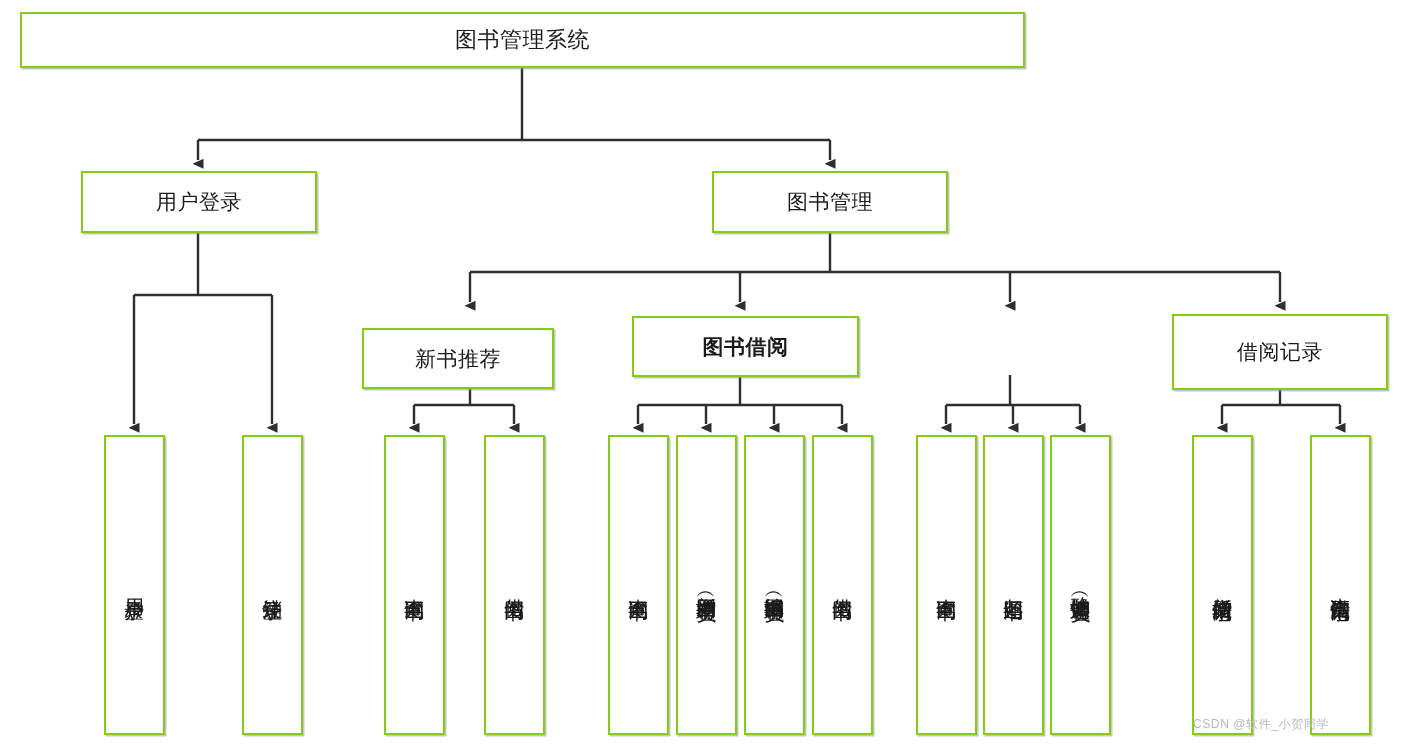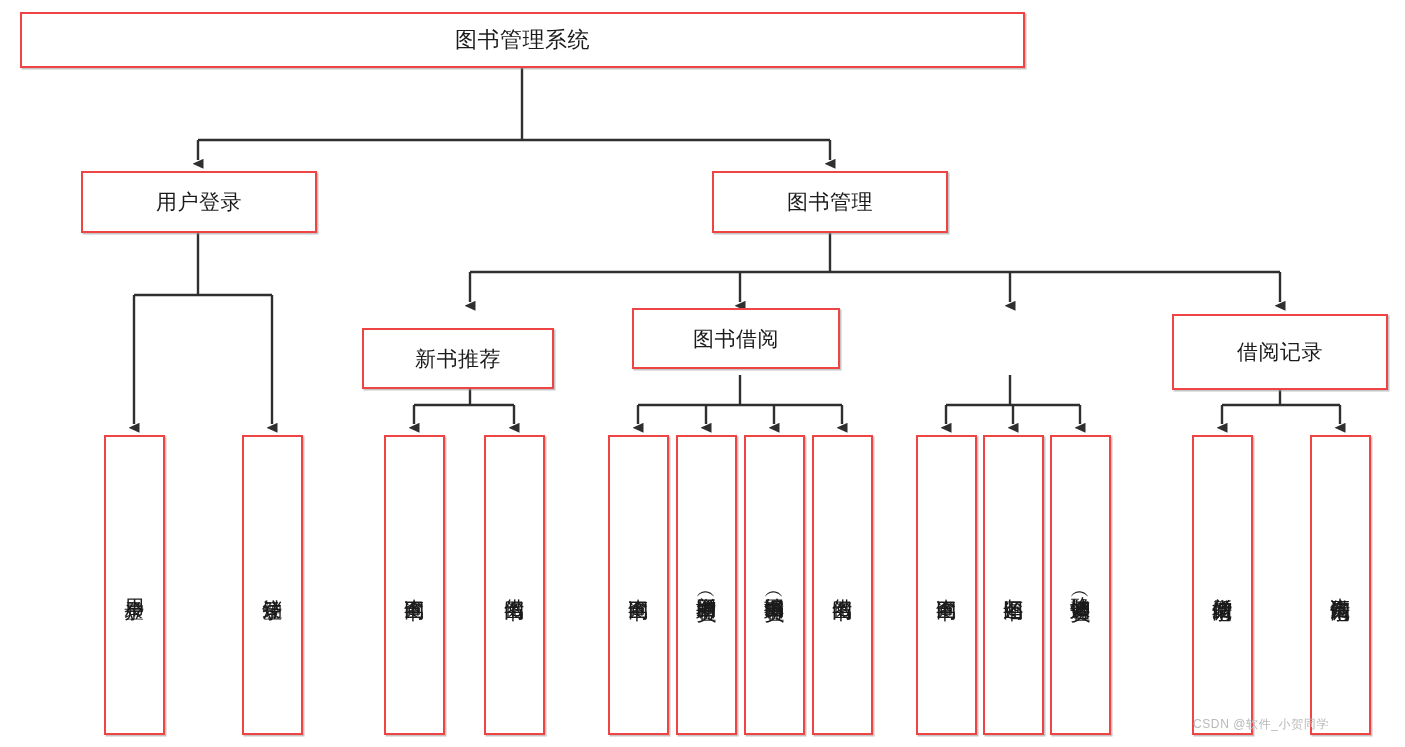"图书管理系统" .node { border: 2px solid #ef4444 -> 2px solid #84cc16 }
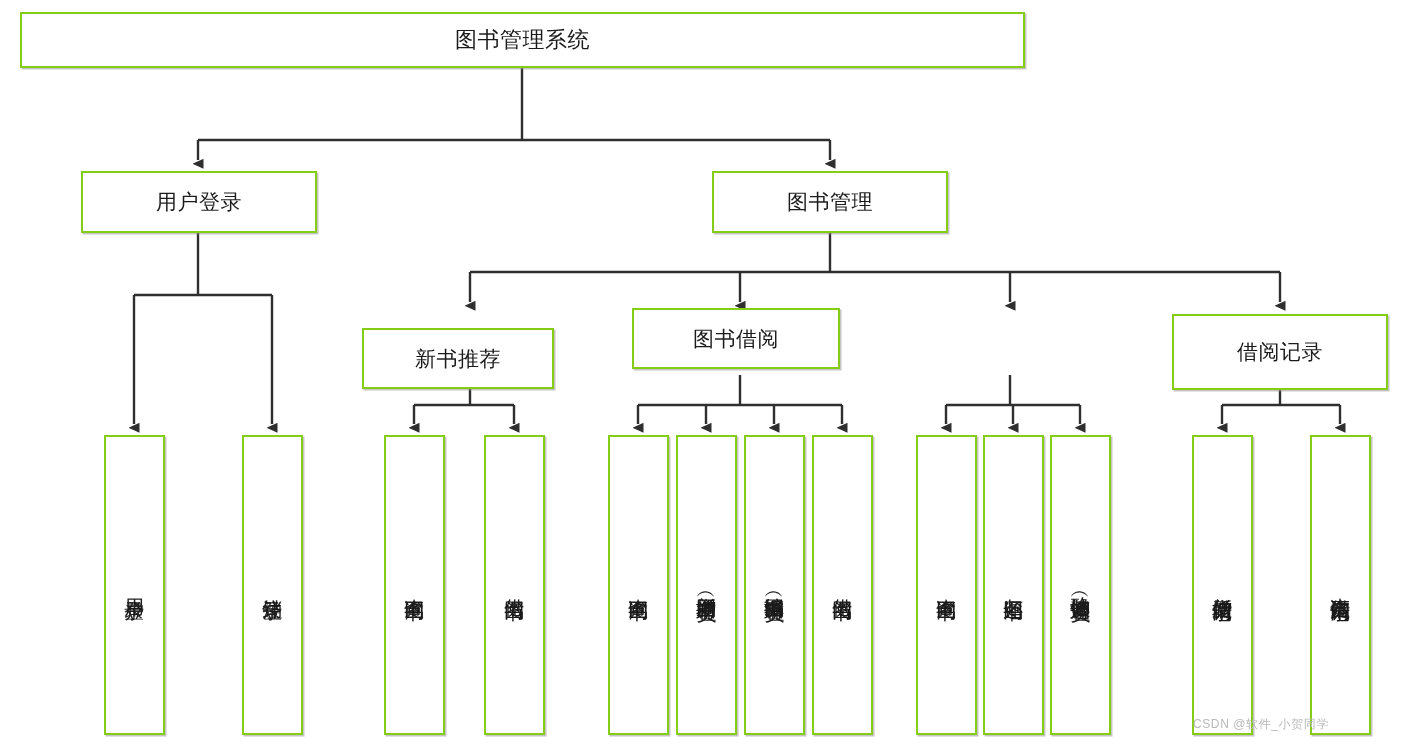"图书借阅" div.node { font-weight: none -> bold; top: 308px -> 316px; width: 208px -> 227px }
